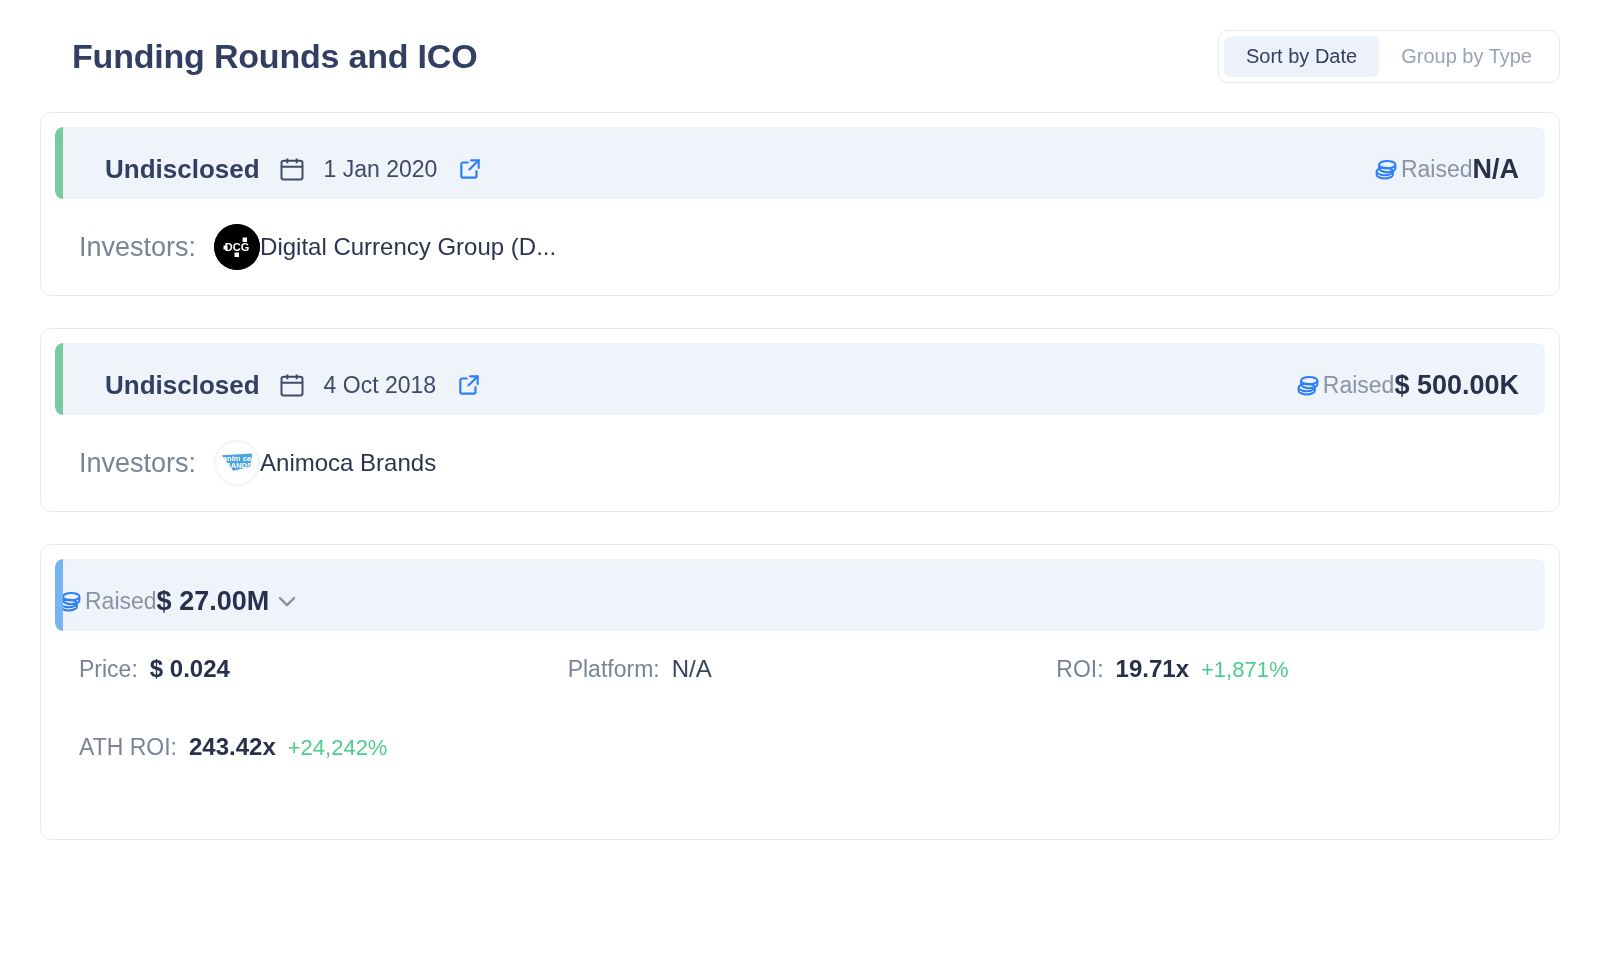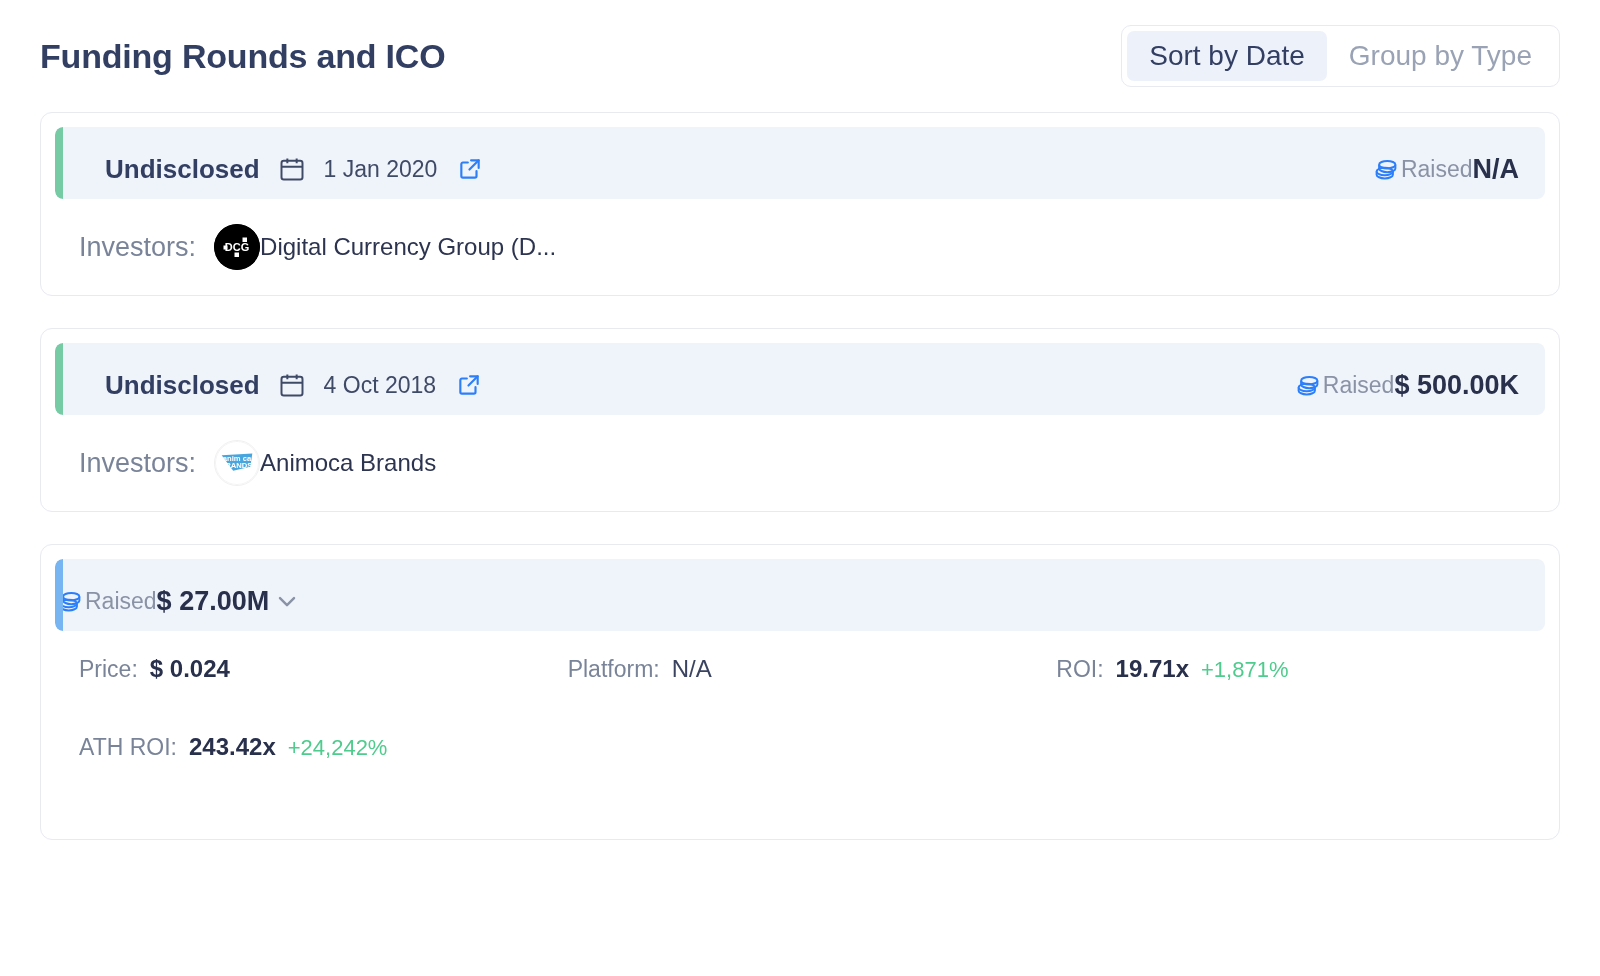"Funding Rounds and ICO" .page-header { margin-left: none -> 32px }
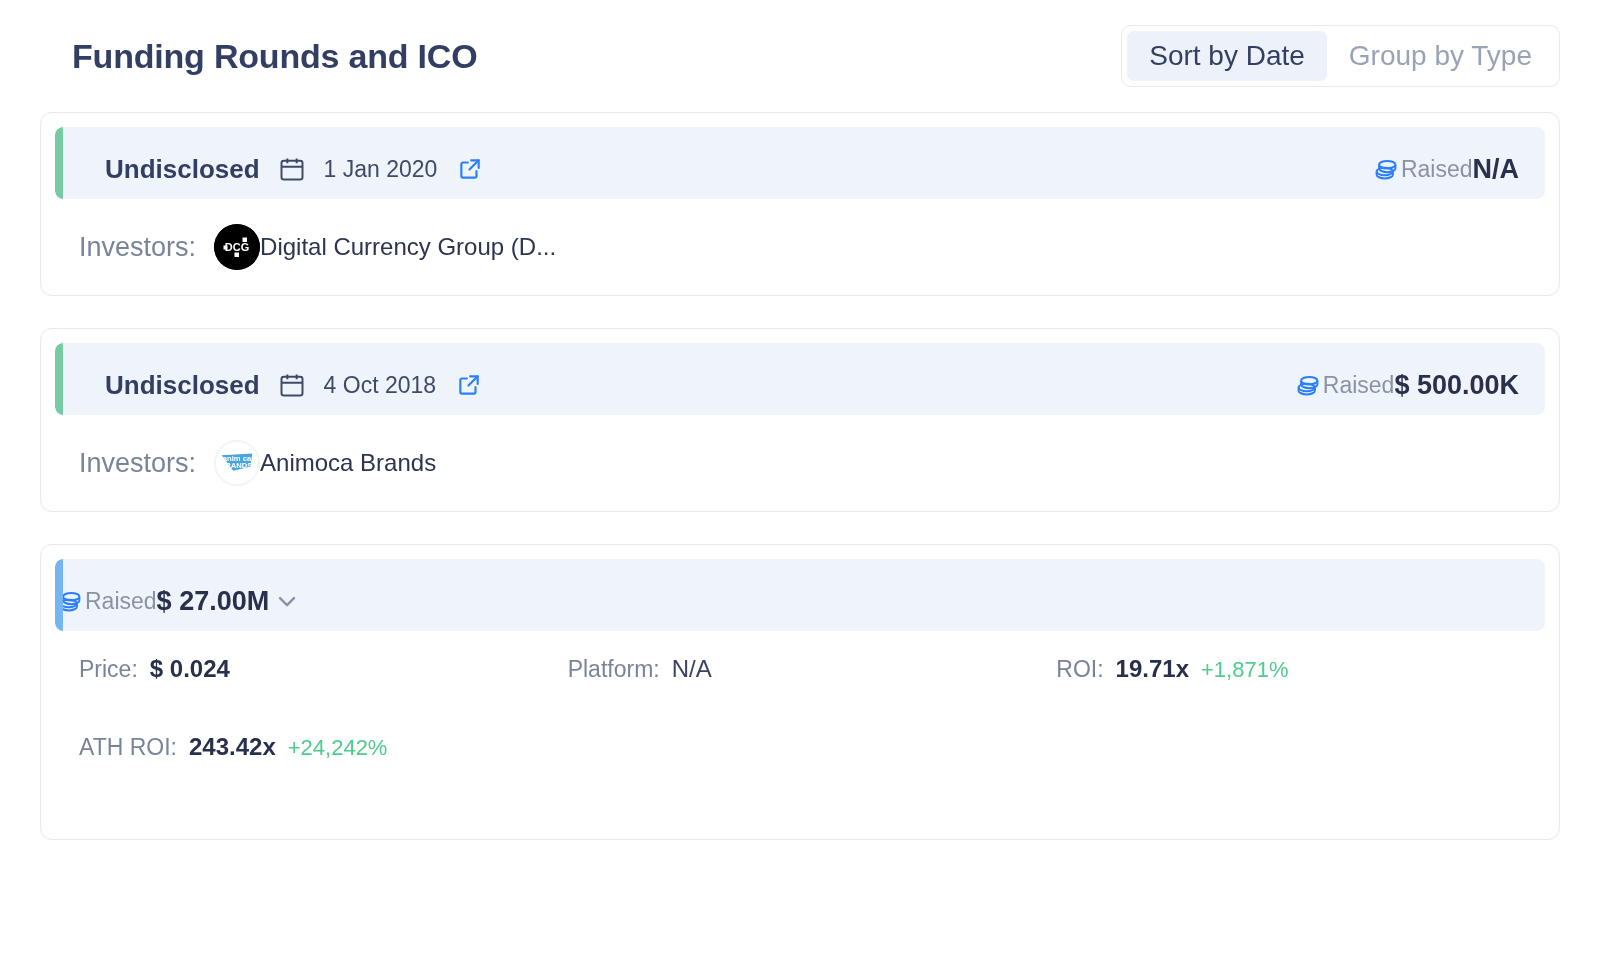"Sort by Date" .toggle-btn { font-size: 28px -> 20px }
